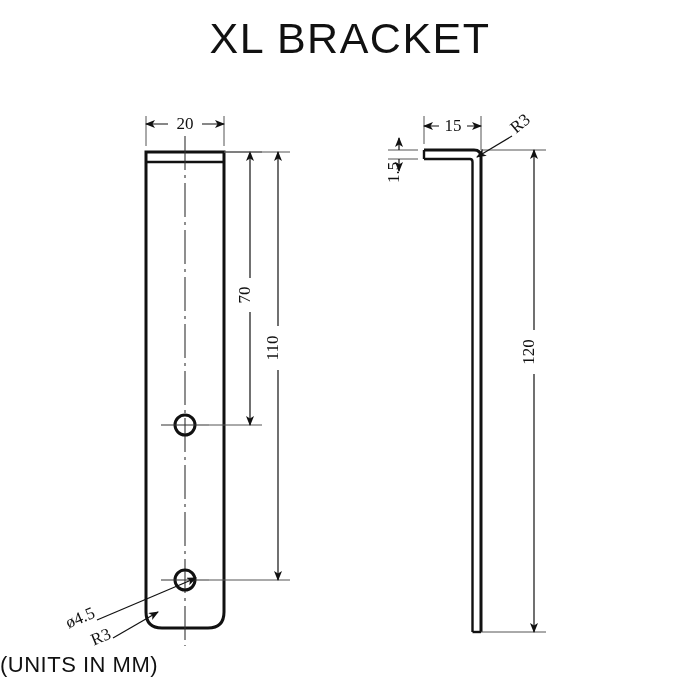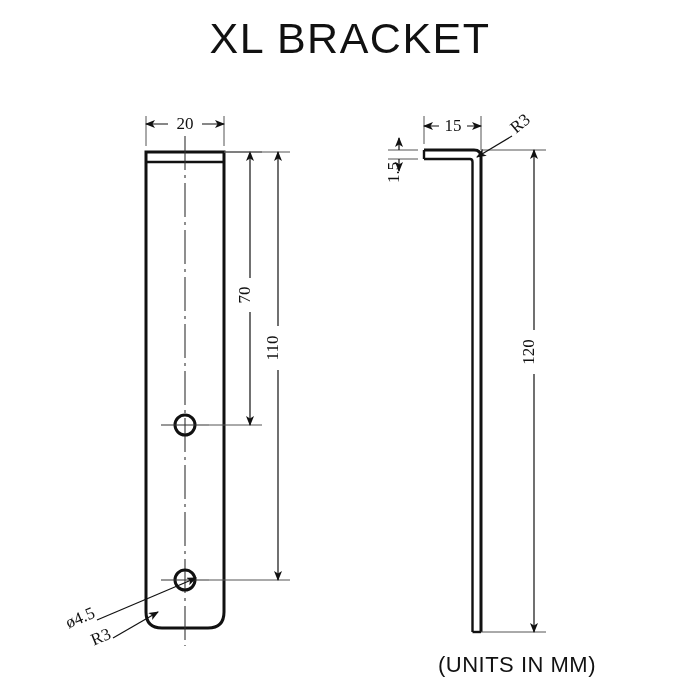"(UNITS IN MM)" #units-caption { text-align: right -> left }
